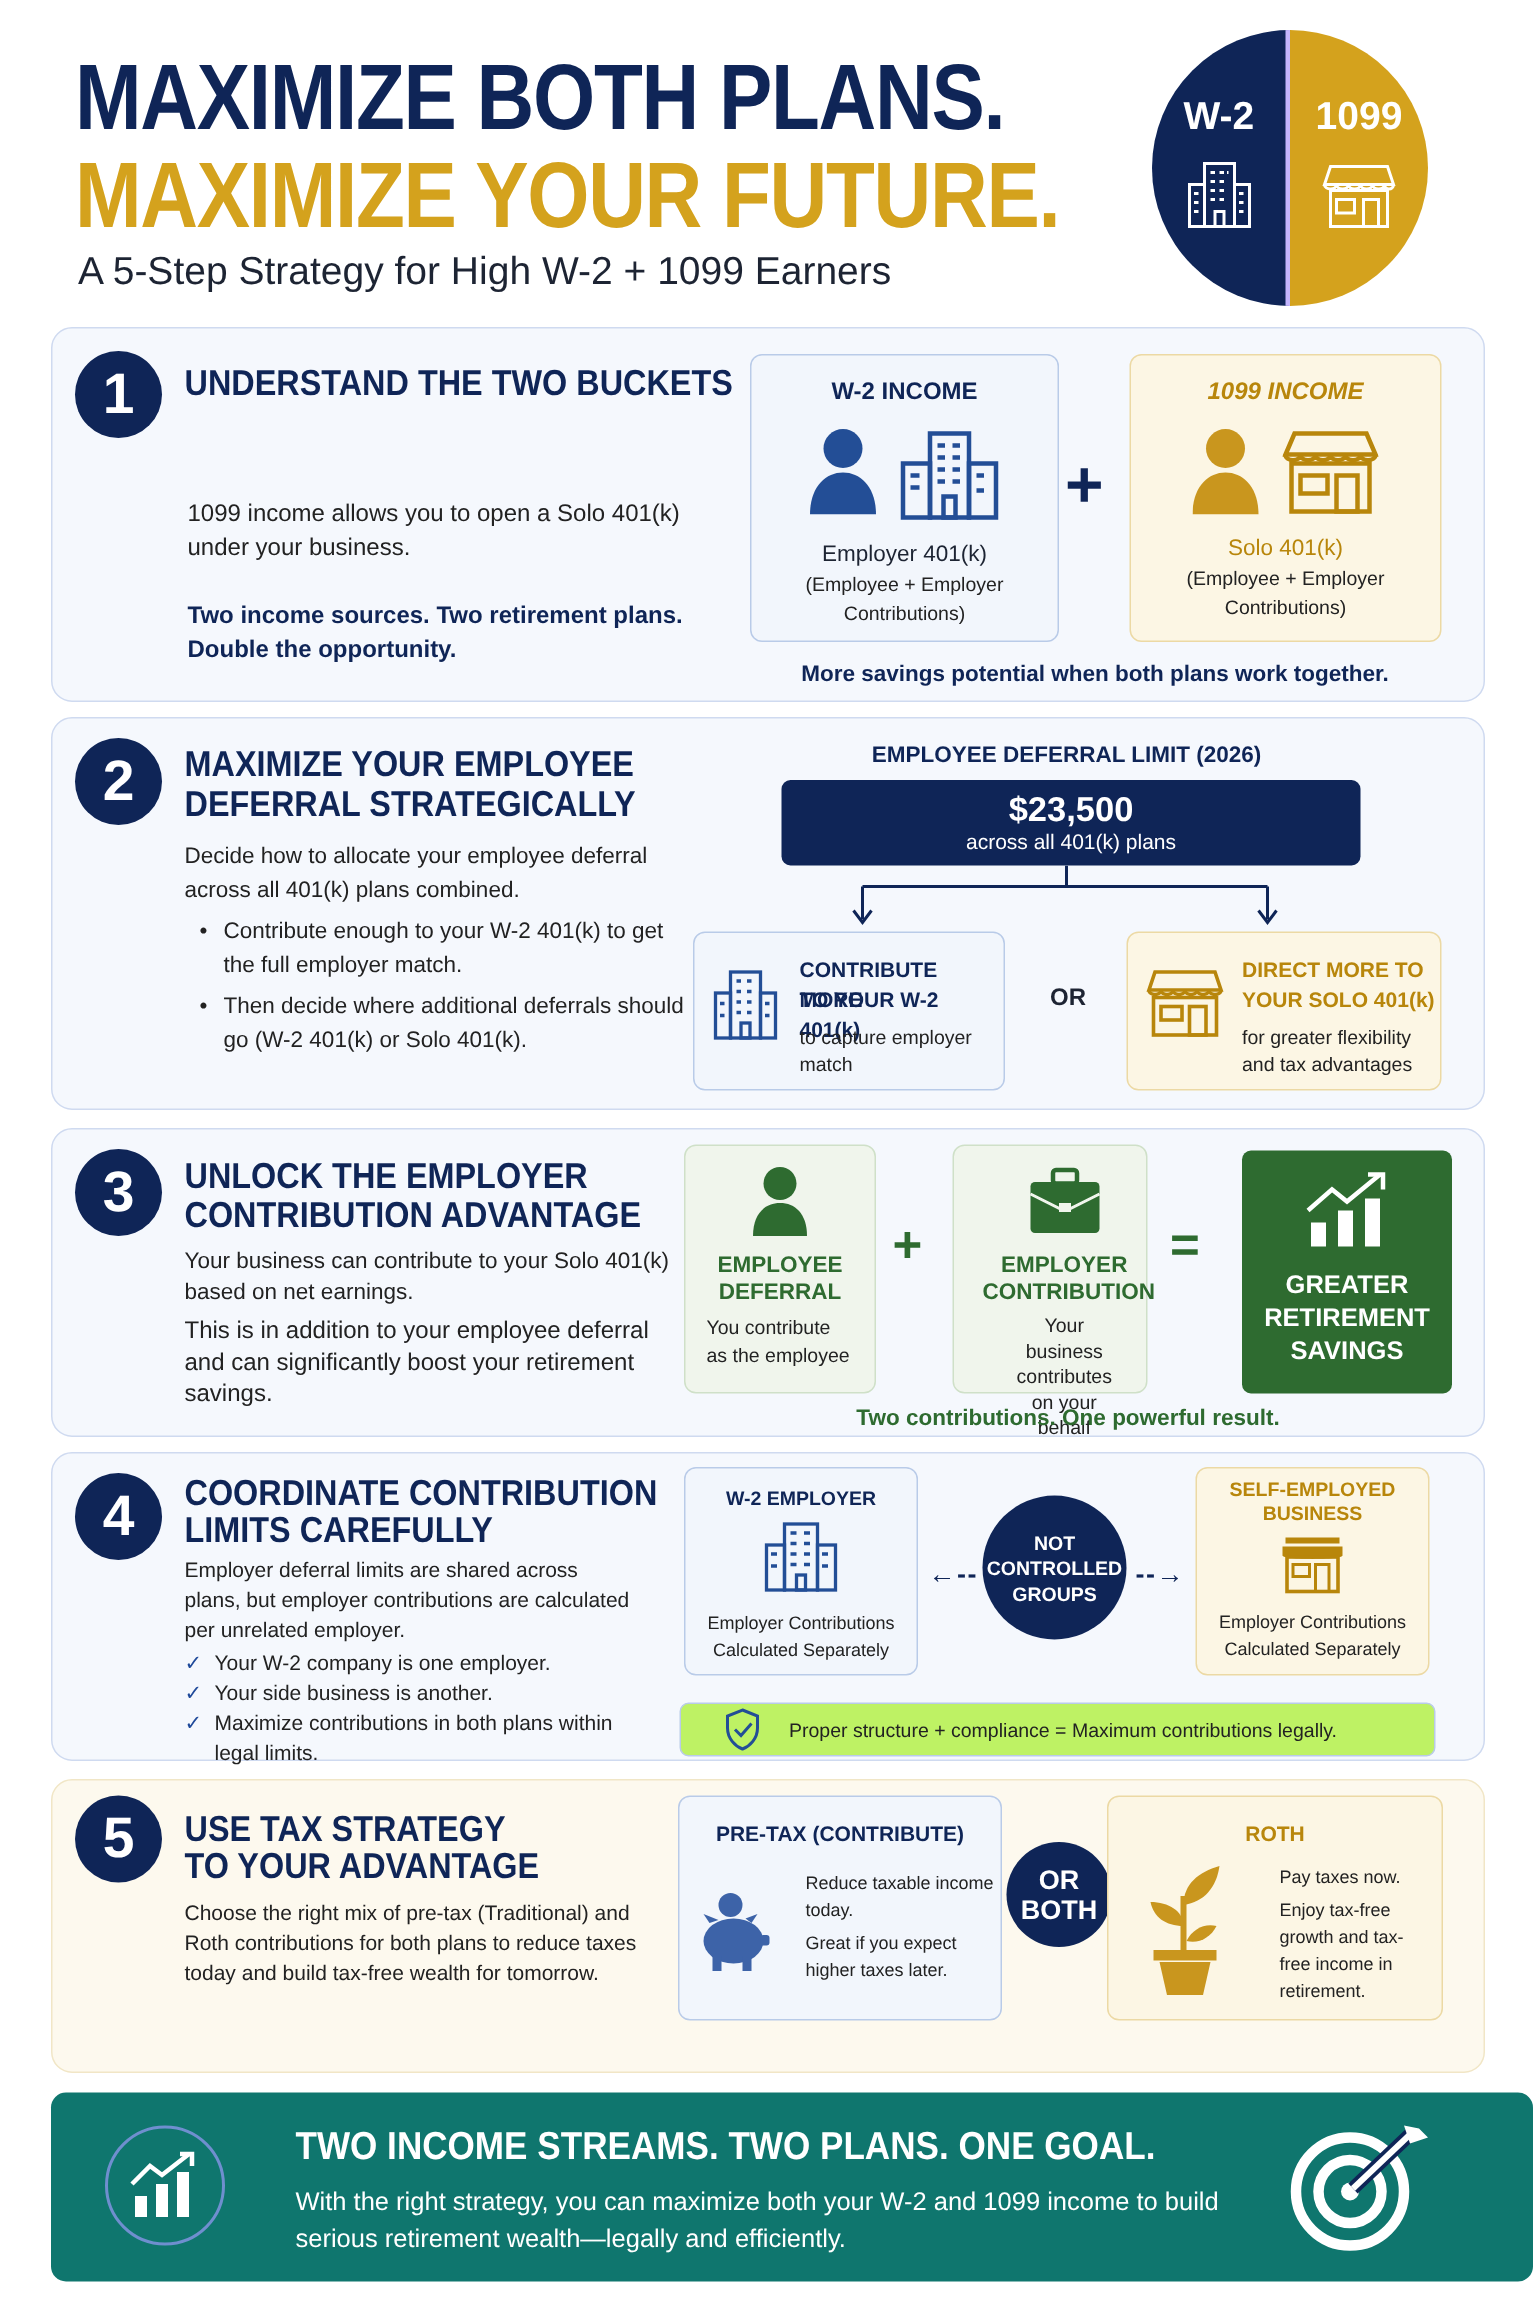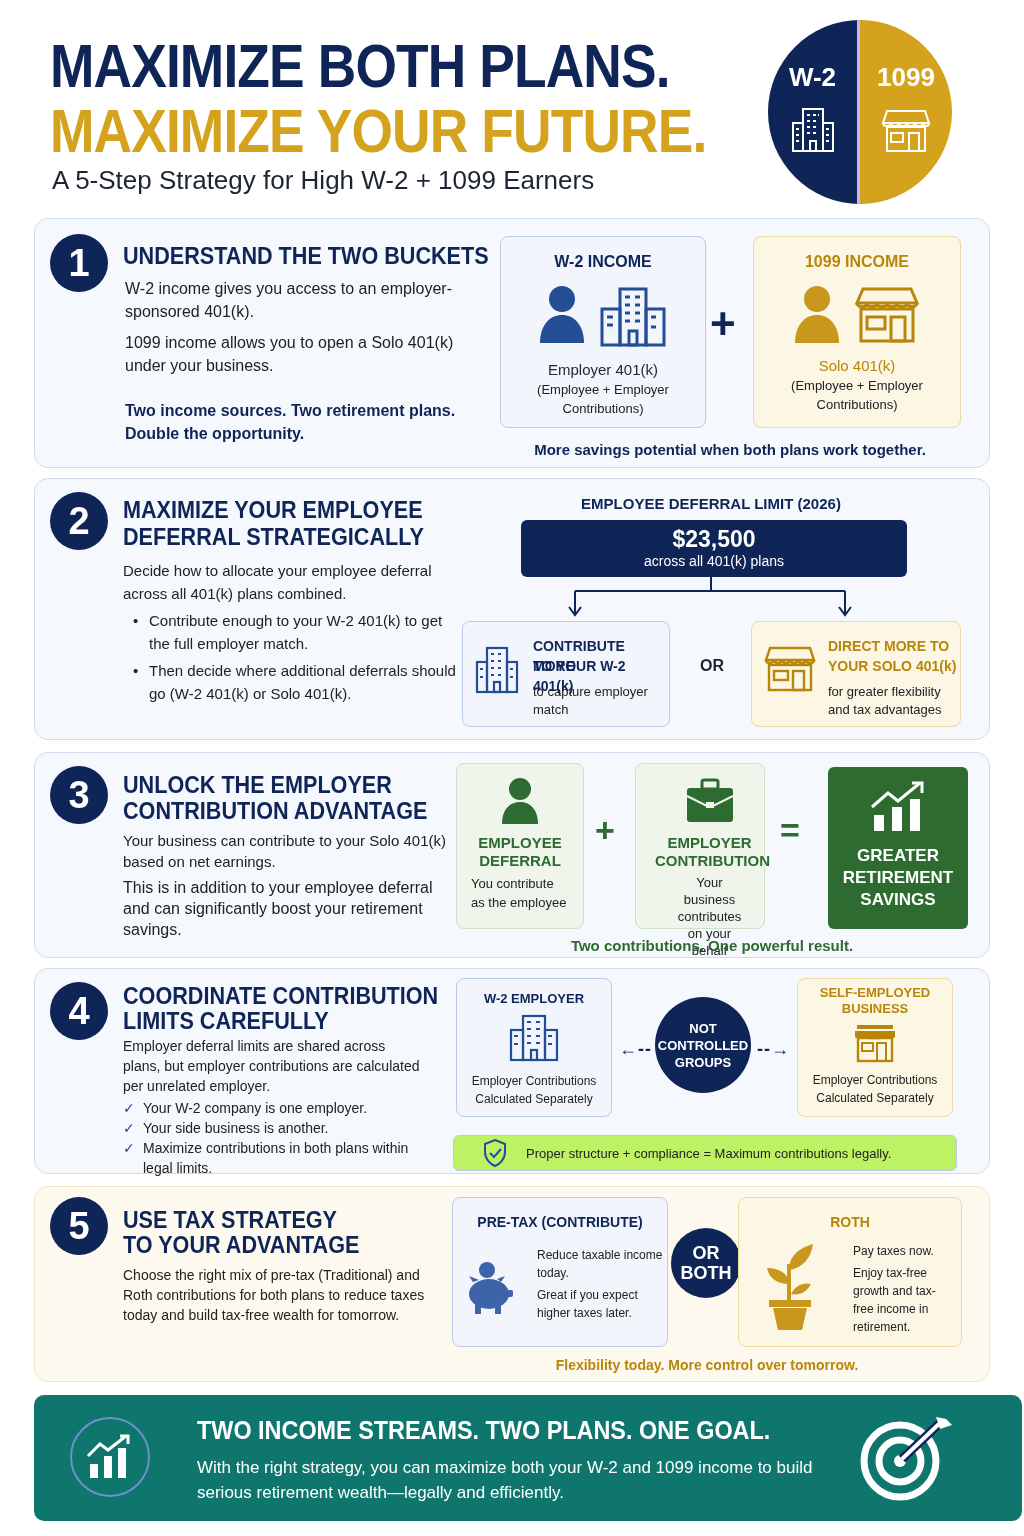"1099 INCOME" div.ctitle { font-style: none -> italic }
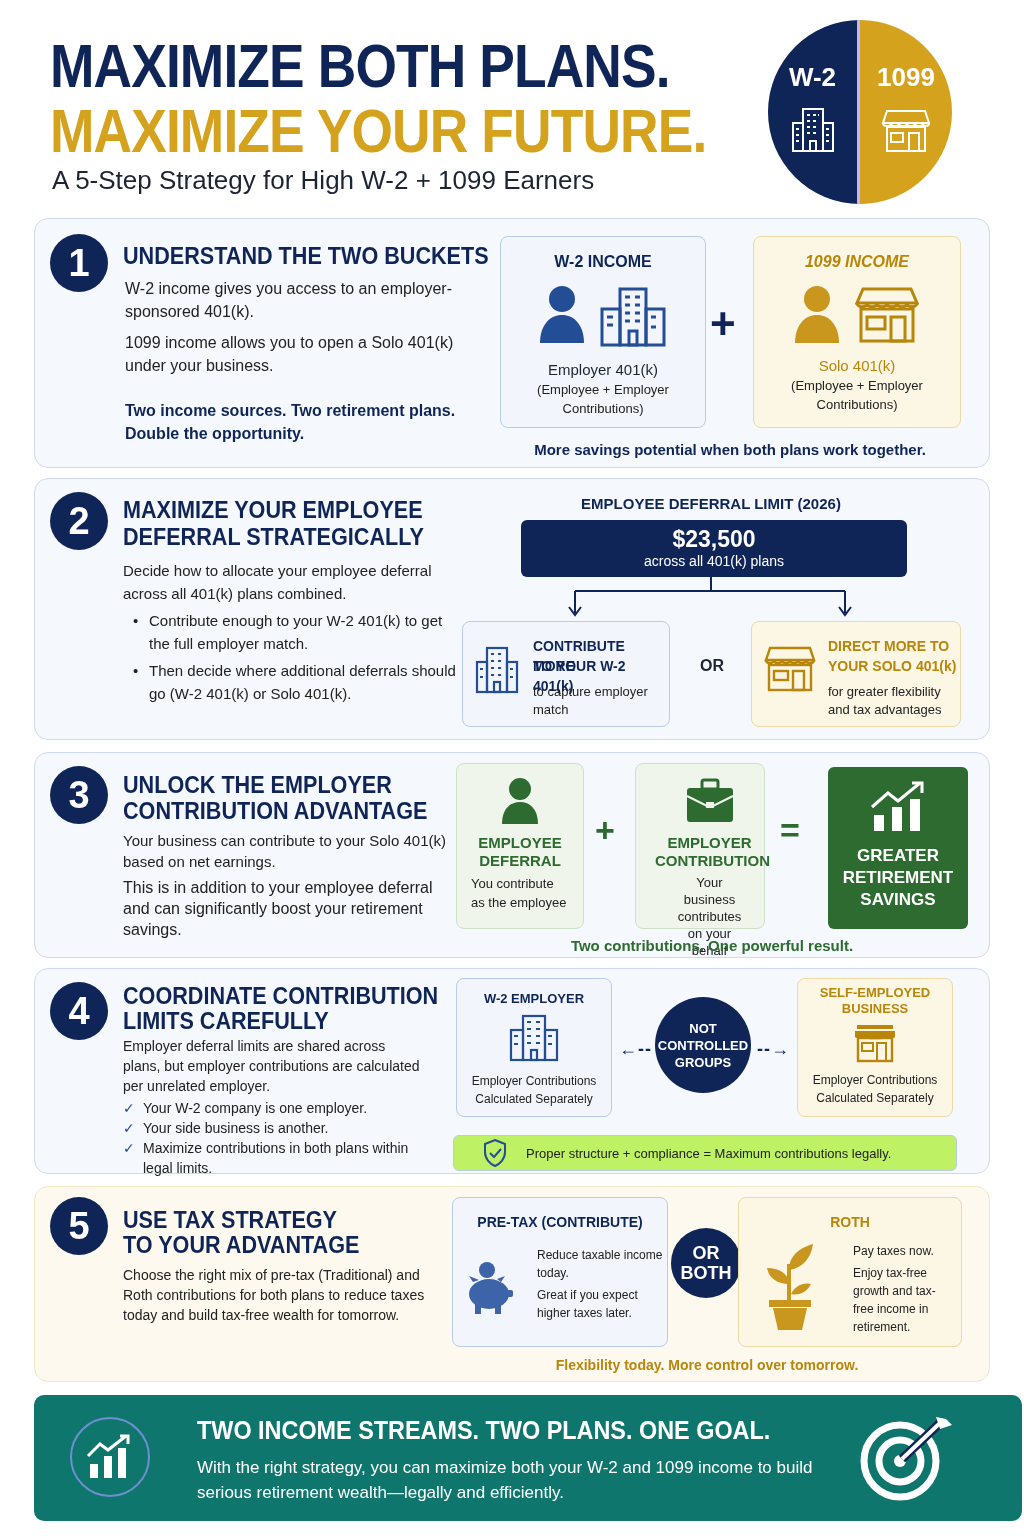"W-2 income gives you access" div.abs { html: <div>W-2 income gives you access to an employer-sponsored 401(k).</div> -> none }
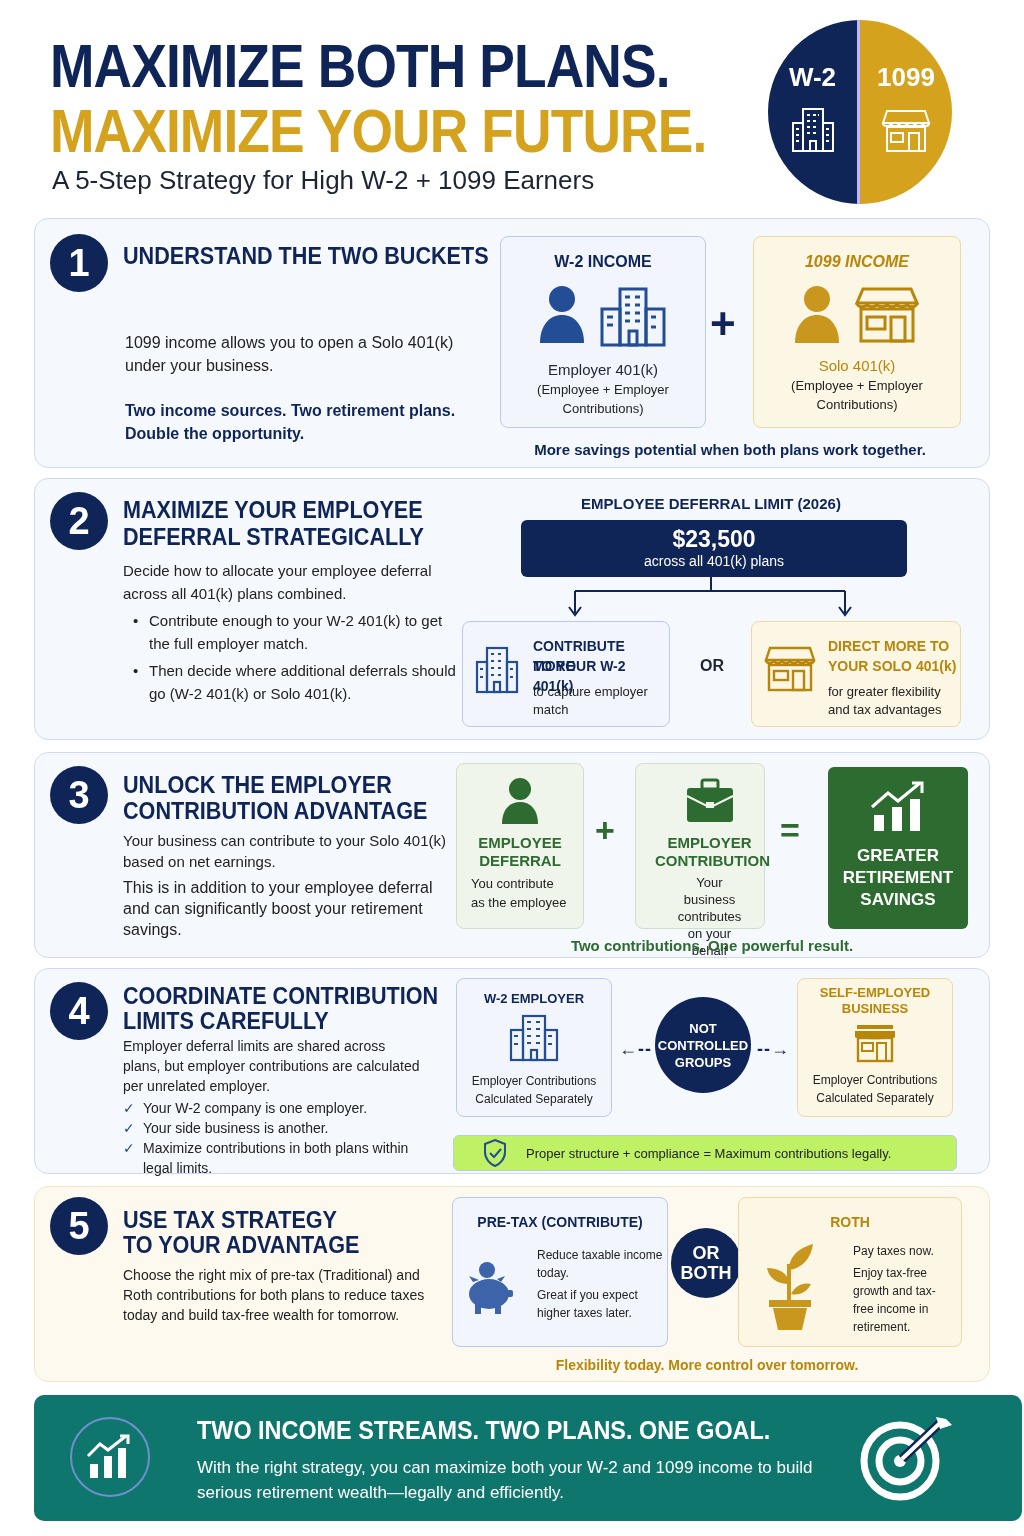"Flexibility today. More control over" div.abs { html: <div>Flexibility today. More control over tomorrow.</div> -> none }
